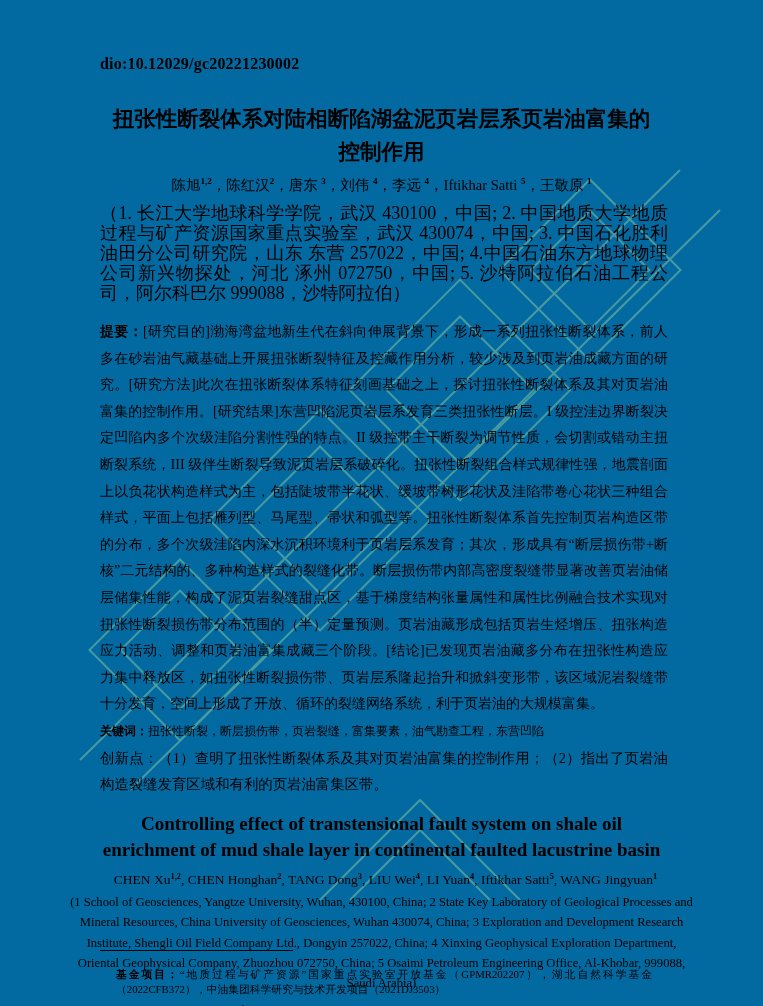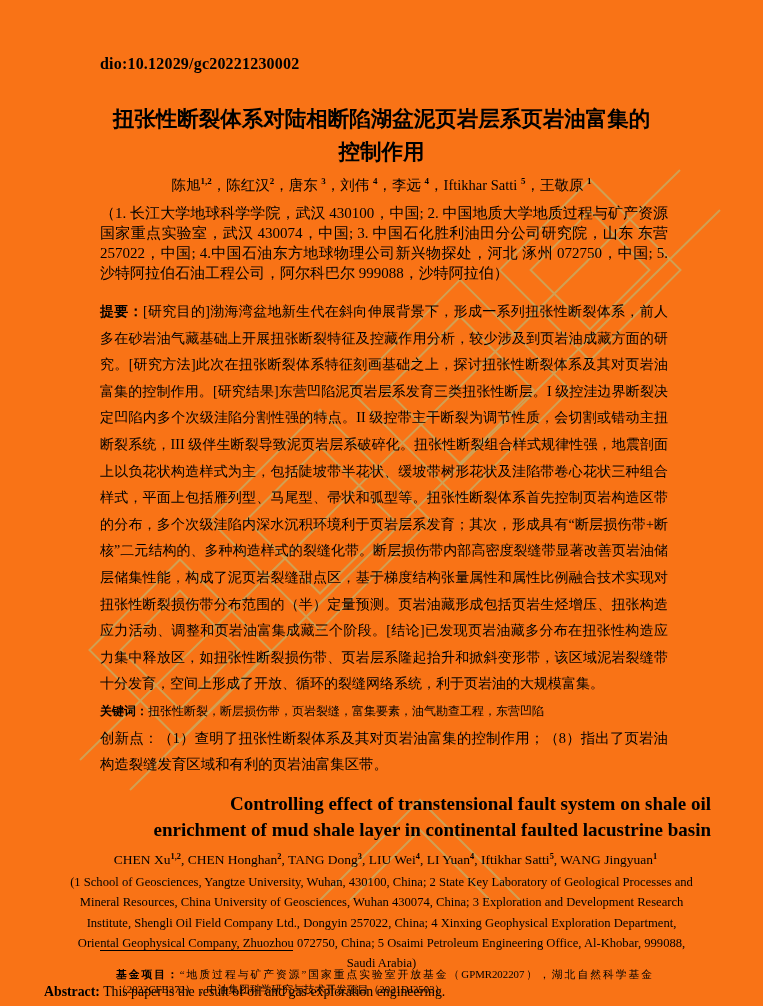"dio:10.12029/gc20221230002" .page { background: #f97316 -> #0369a1 }
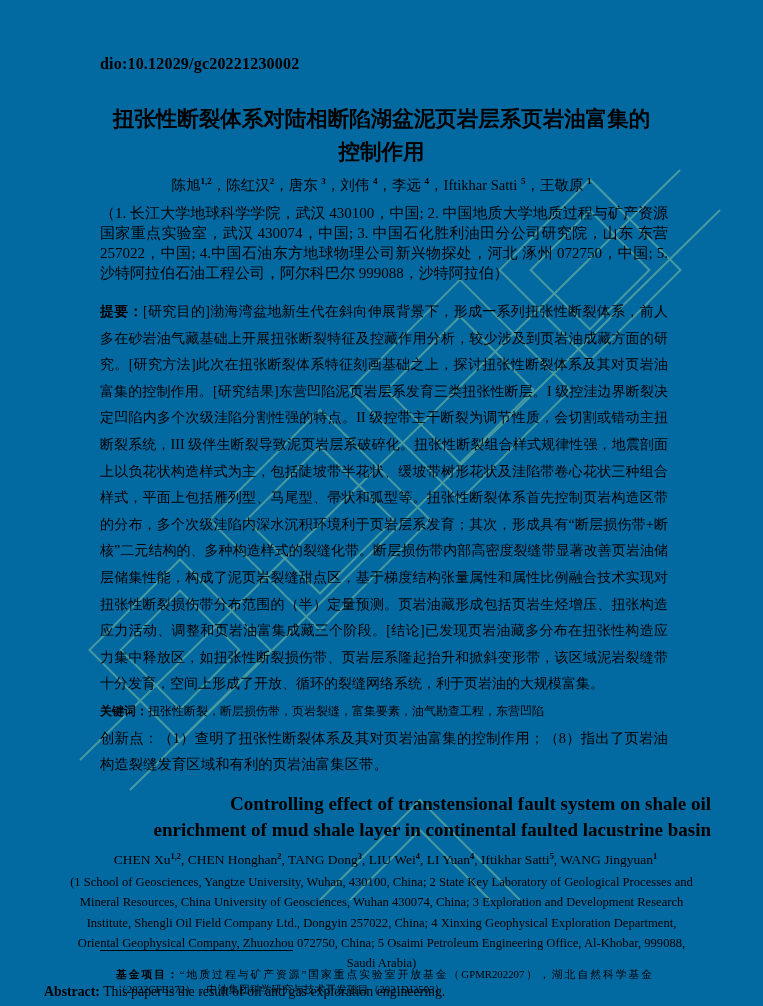"（1. 长江大学地球科学学院，武汉 430100，中国; 2." .affil-zh { font-size: 15px -> 18px }
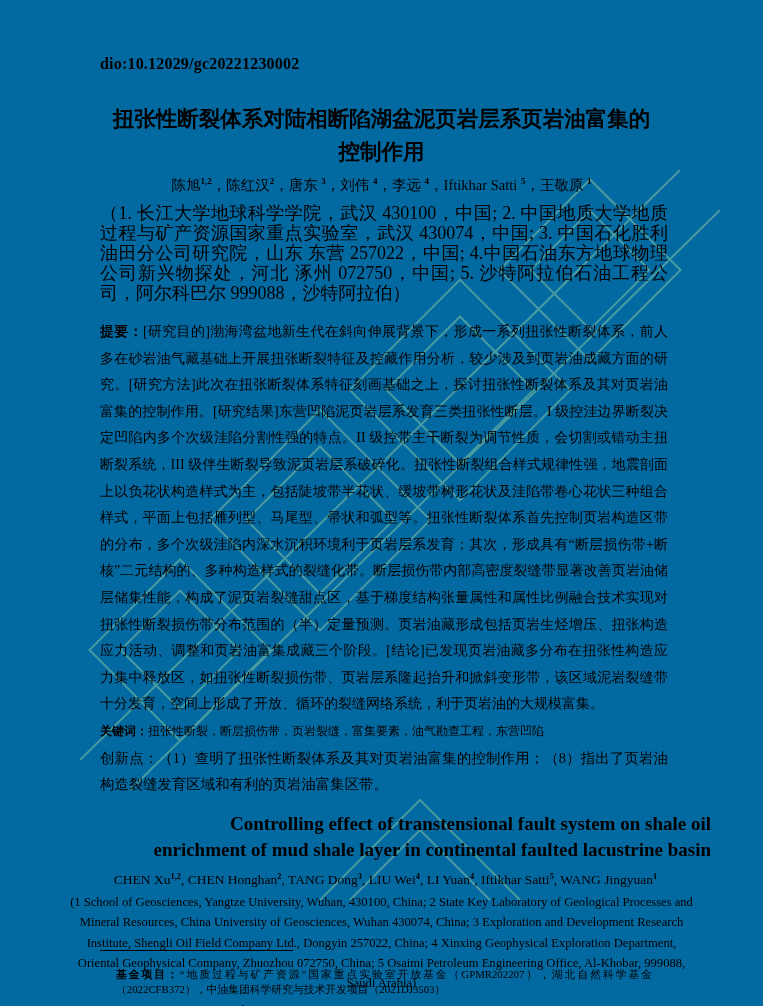"（1）查明了扭张性断裂体系及其对页岩油富集的控制作用；（8）指出了页岩油构造裂缝" span { text: 8 -> 2 }
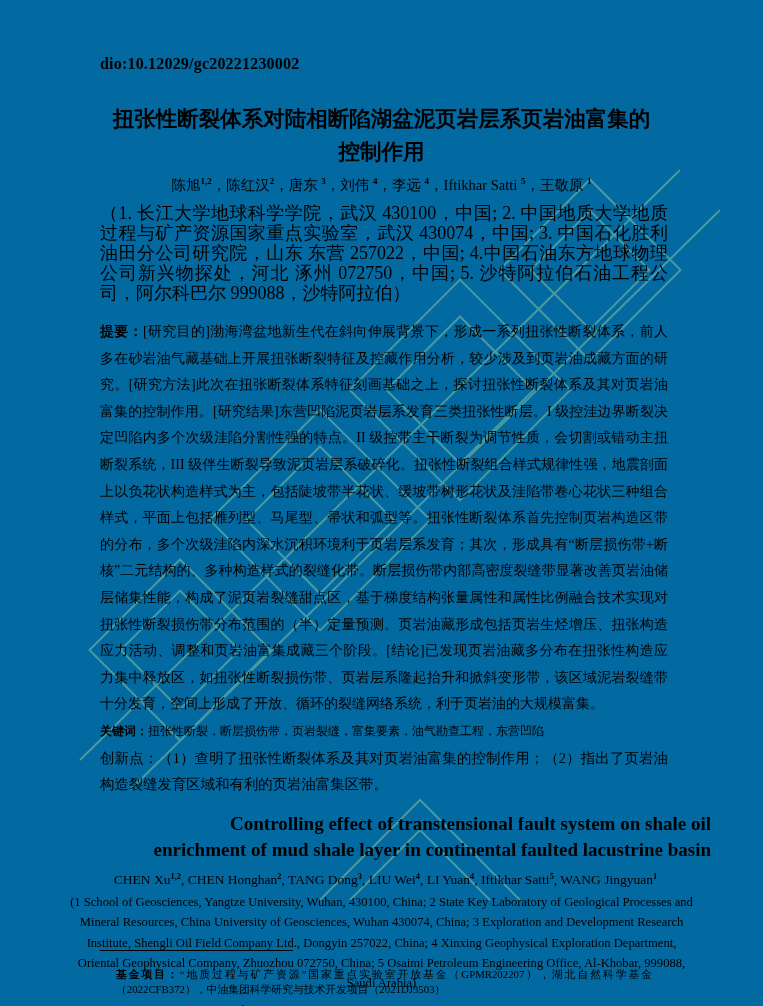"Controlling effect of transtensional" .title-en { text-align: right -> center }
